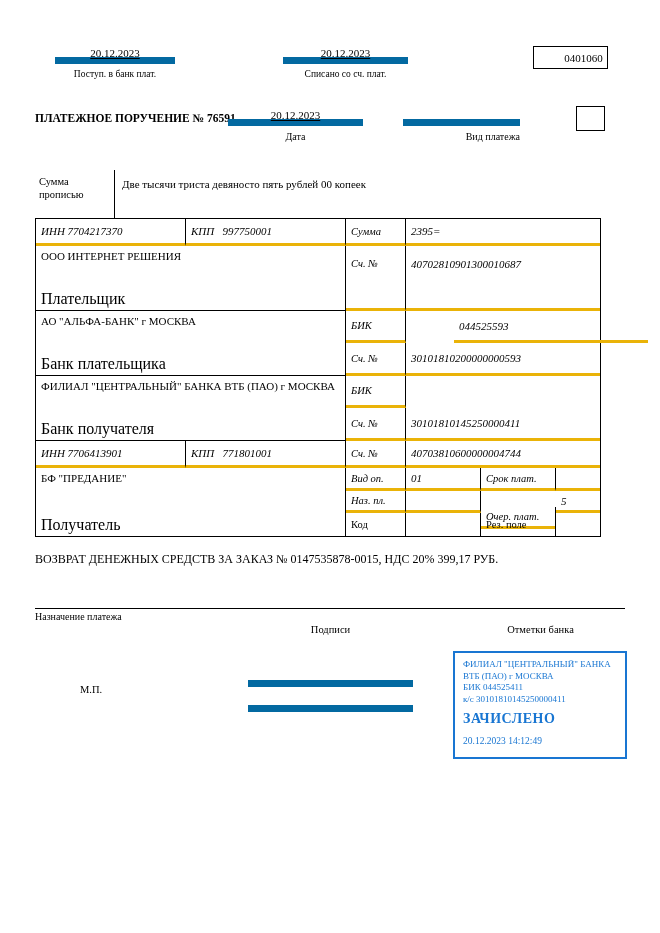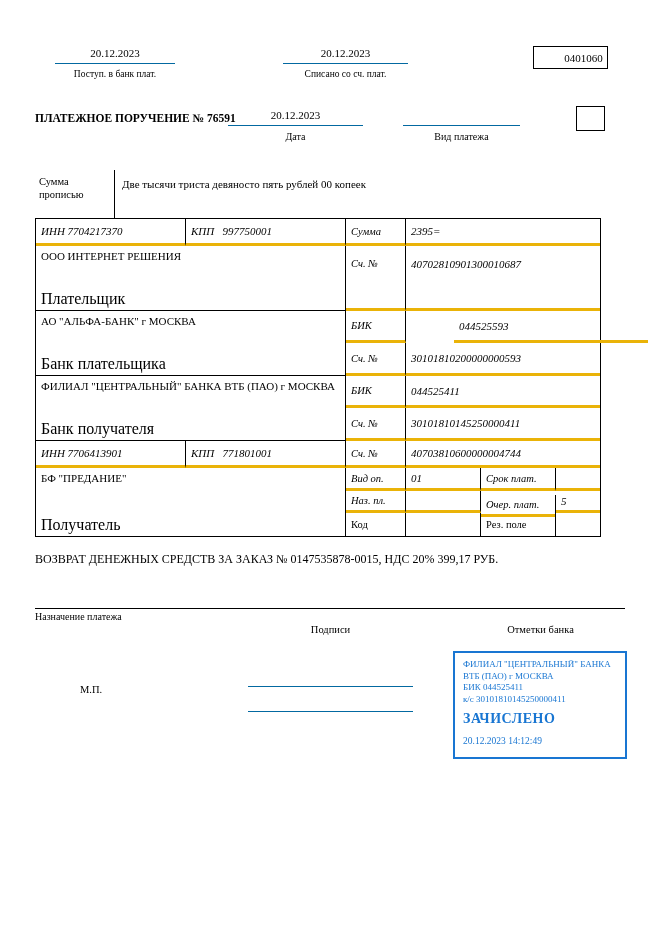"20.12.2023" .u { border-bottom: 1px solid #0369a1 -> 7px solid #0369a1; text-decoration: none -> underline }
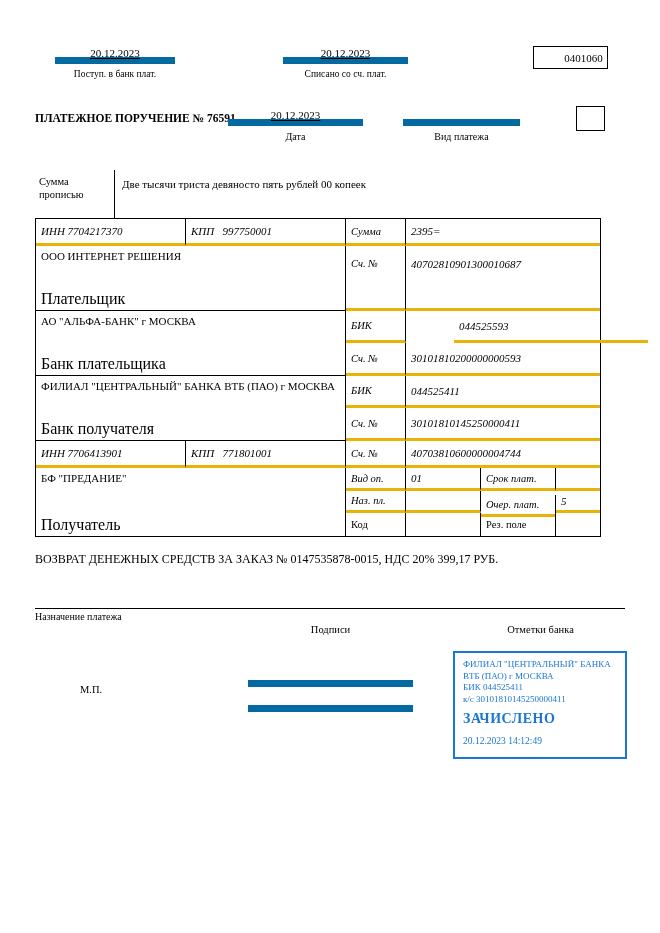"Вид платежа" div.abs { text-align: none -> right }
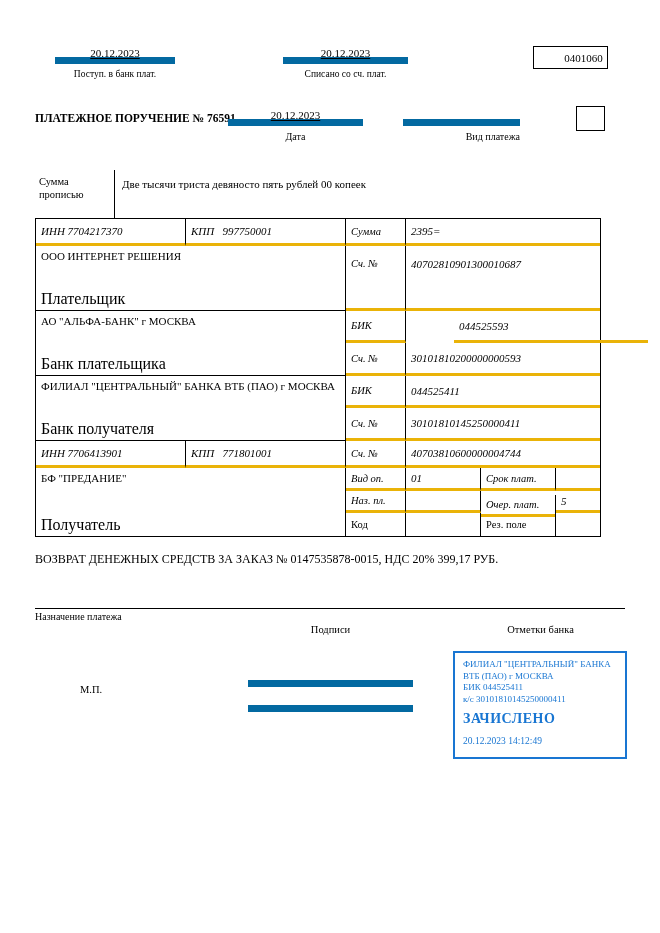"044525411" div.cell { html: <div>044525411</div> -> none }
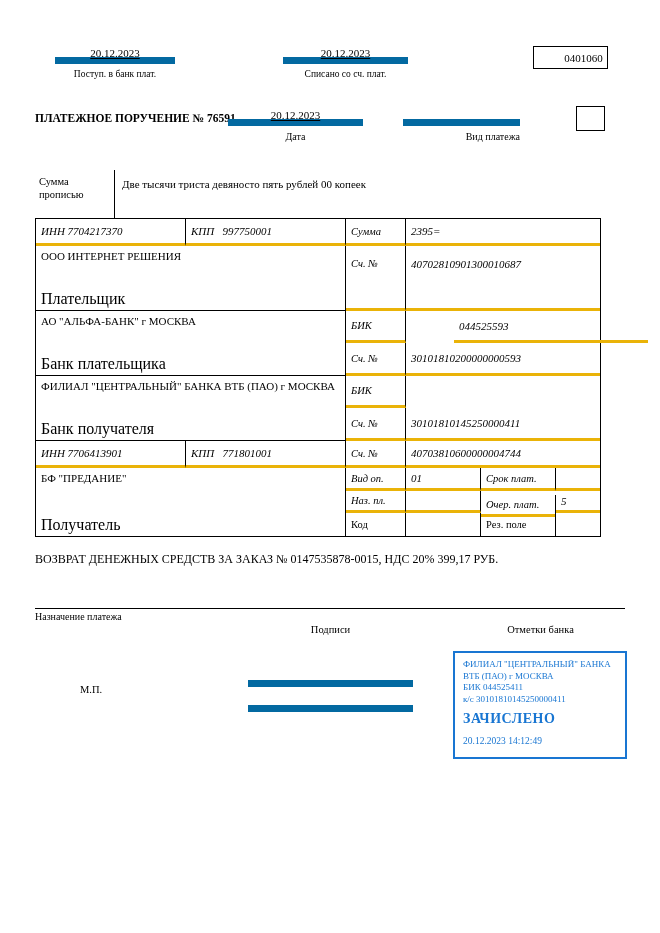"Очер. плат." div.cell { top: 276px -> 288px }
